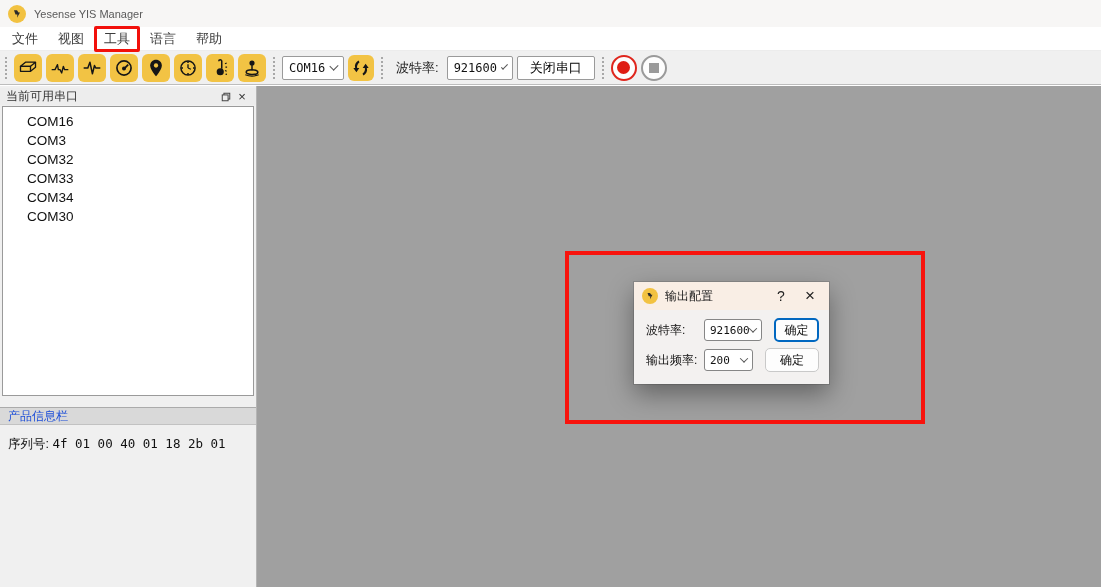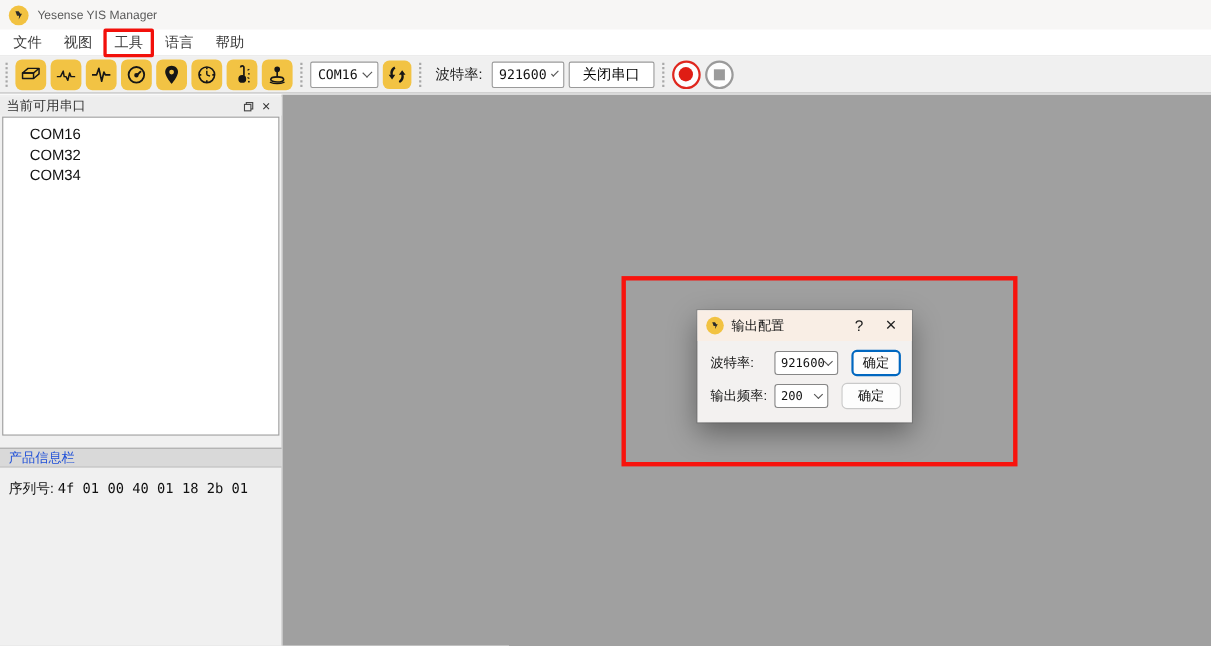"COM3" div.port-item { html: none -> <div>COM3</div> }
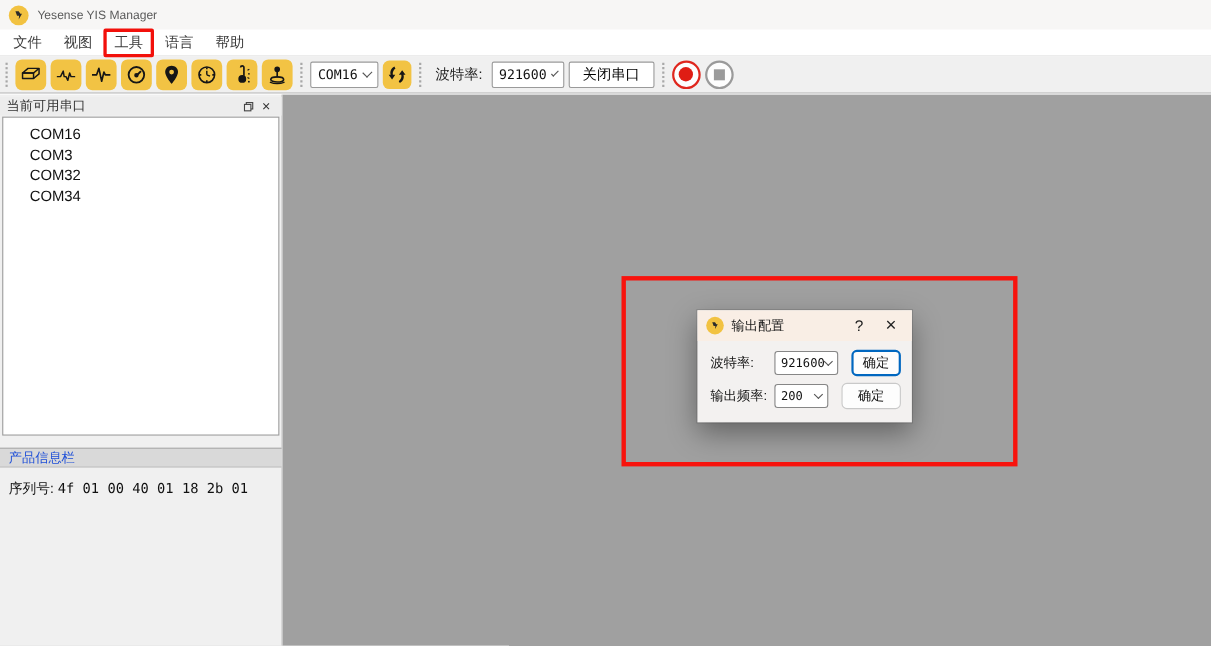"COM33" div.port-item { html: none -> <div>COM33</div> }
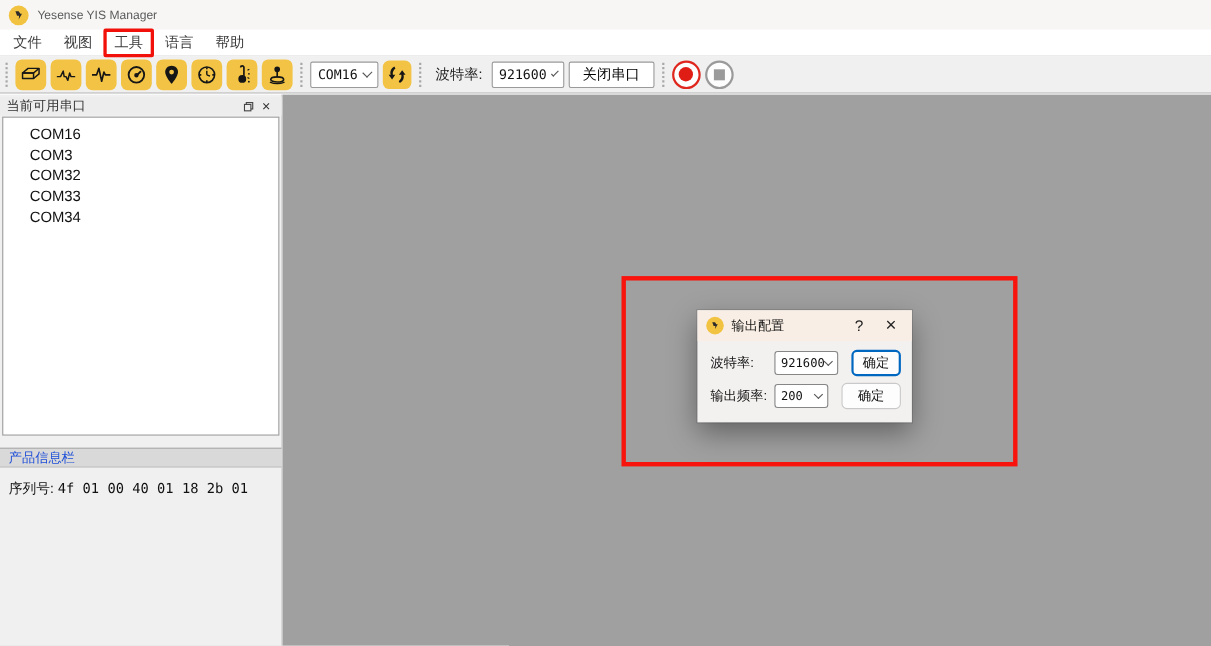"COM30" div.port-item { html: none -> <div>COM30</div> }
